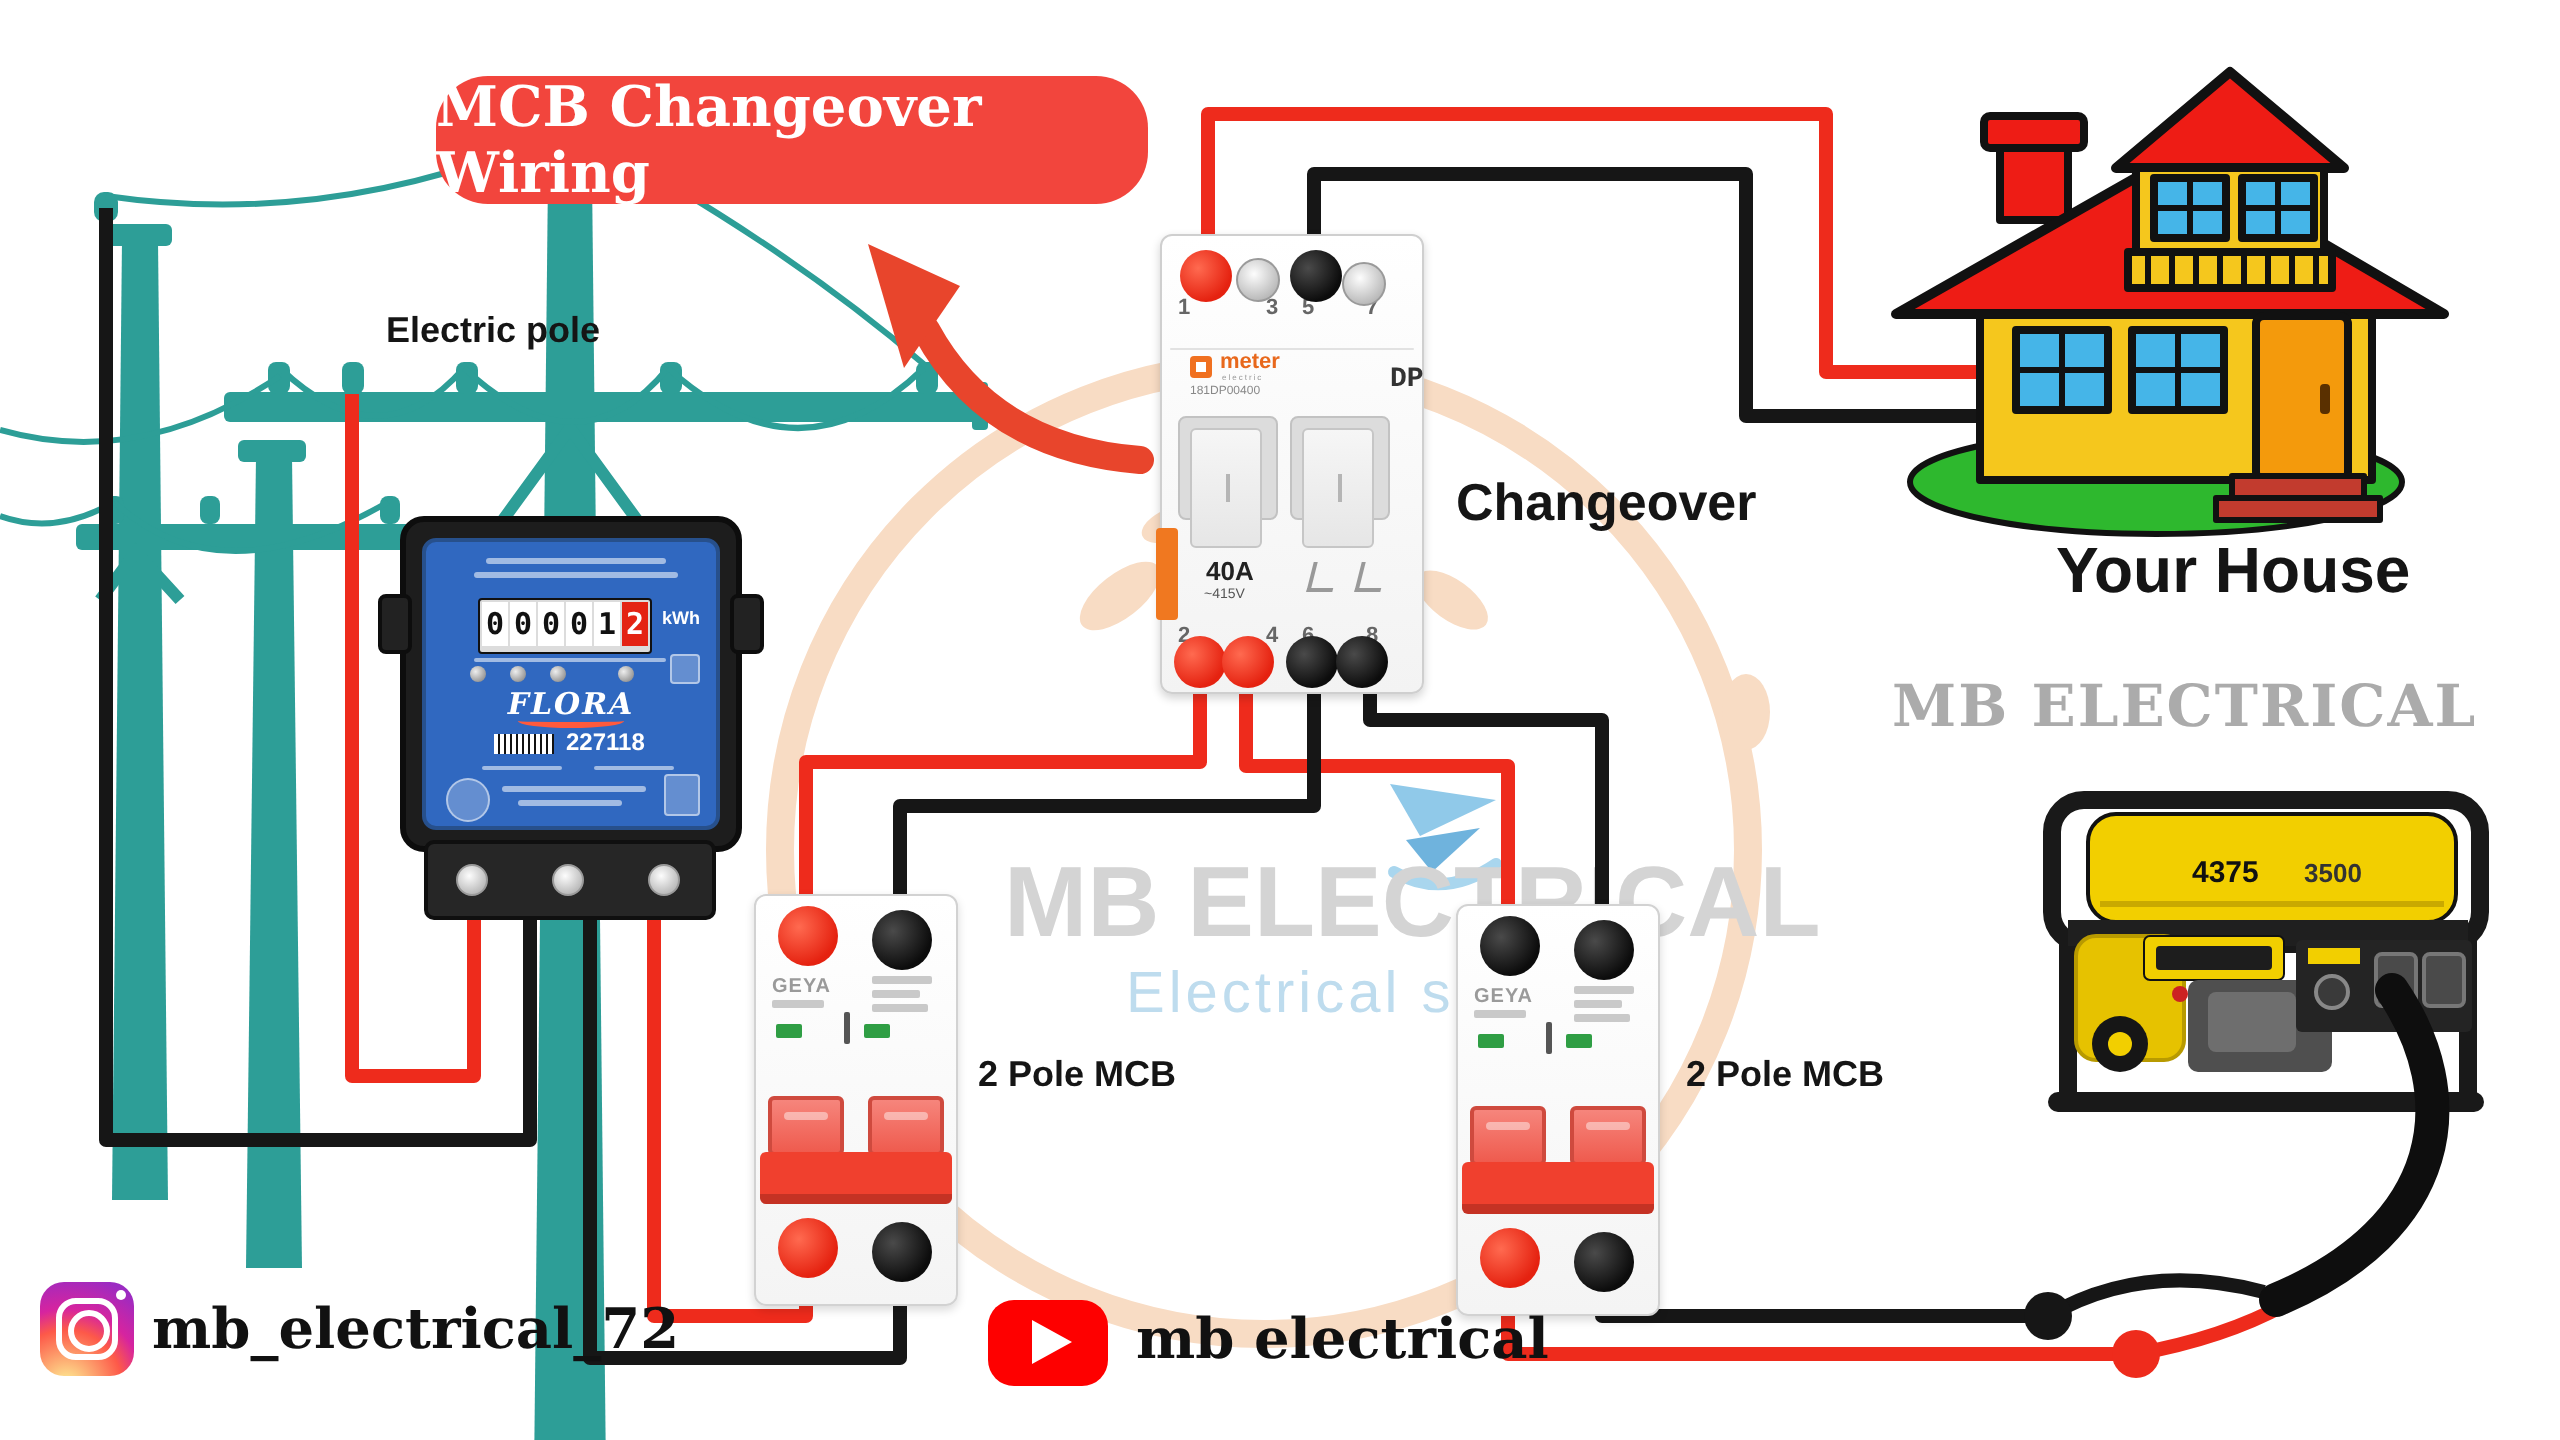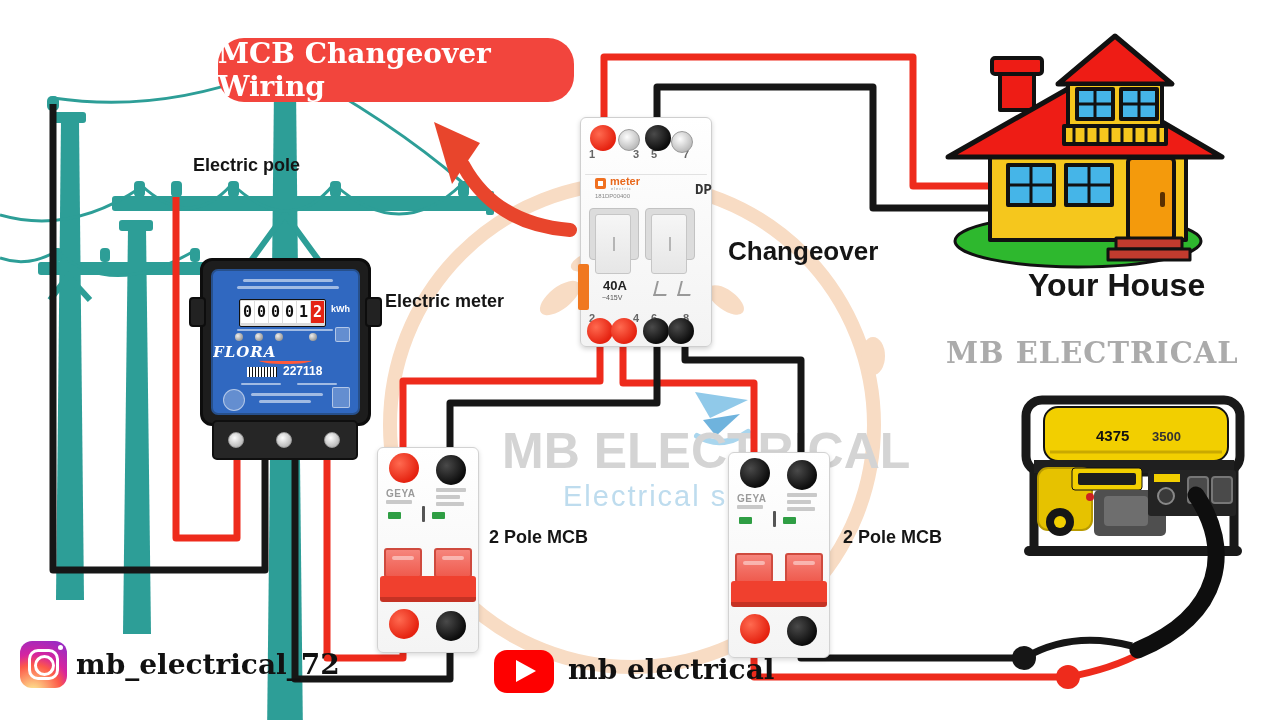"Electric meter" div.lbl { html: <div>Electric meter</div> -> none }
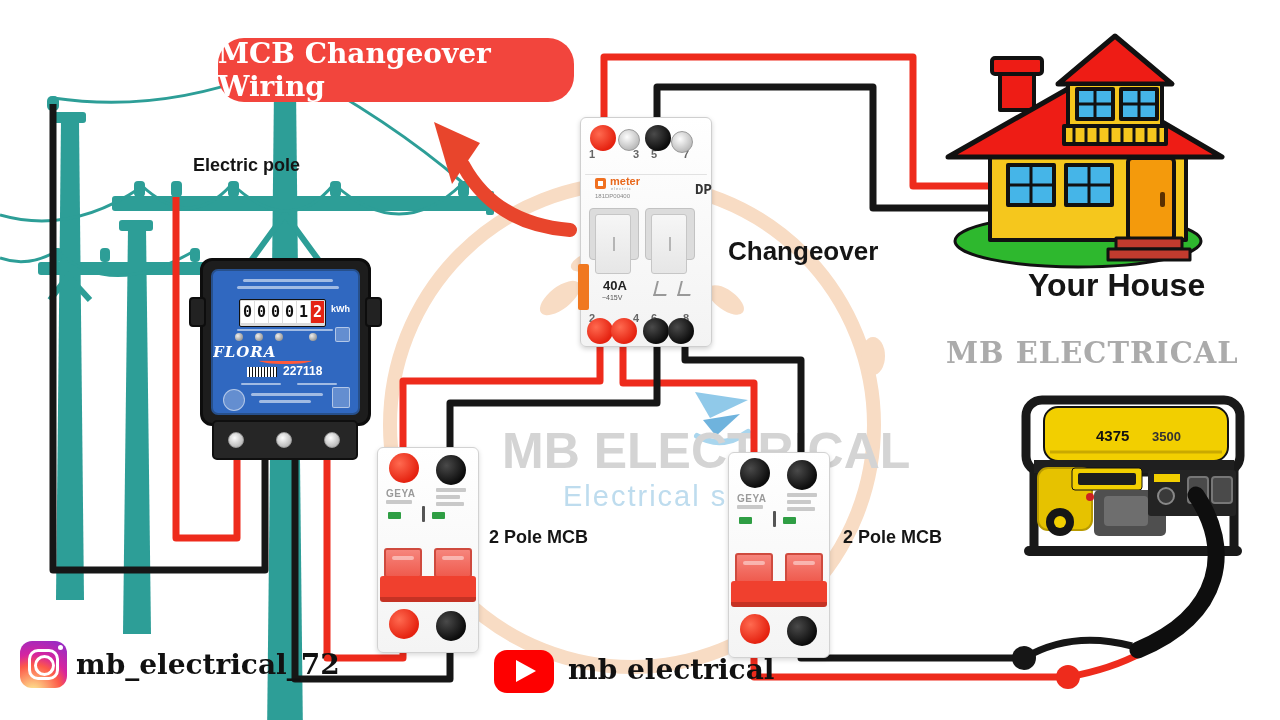"FLORA" .flora { text-align: none -> center }
